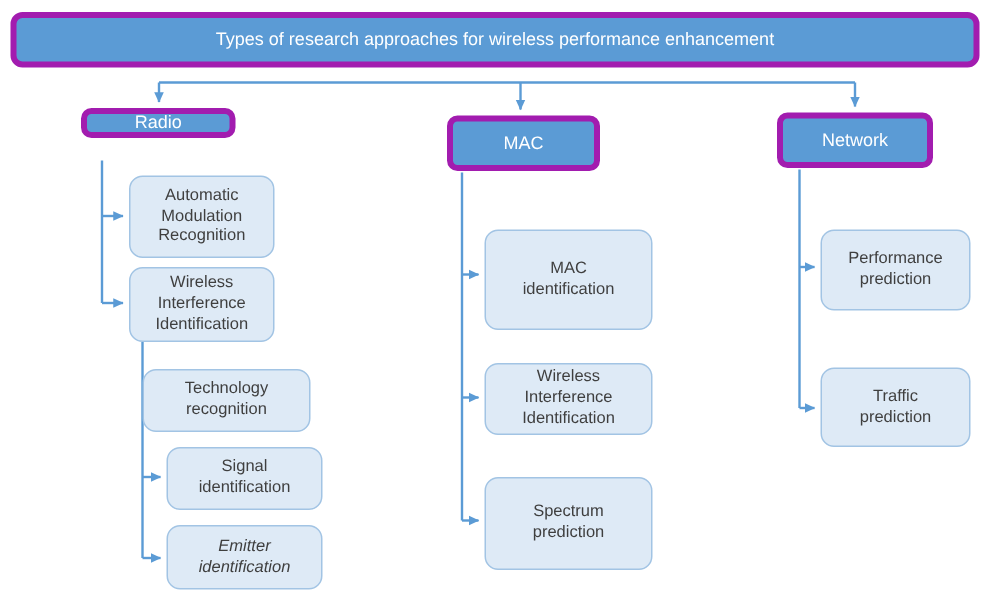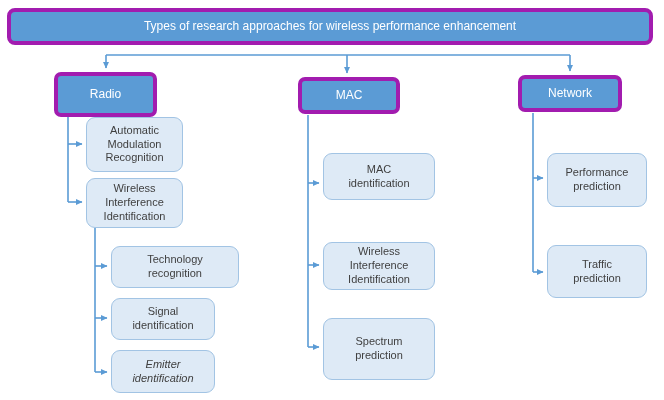"Radio" #n-radio { height: 45px -> 20px }
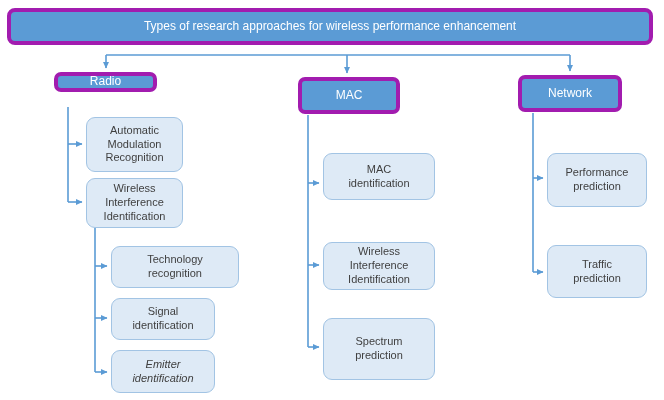"MAC identification" #n-macid { height: 47px -> 67px }
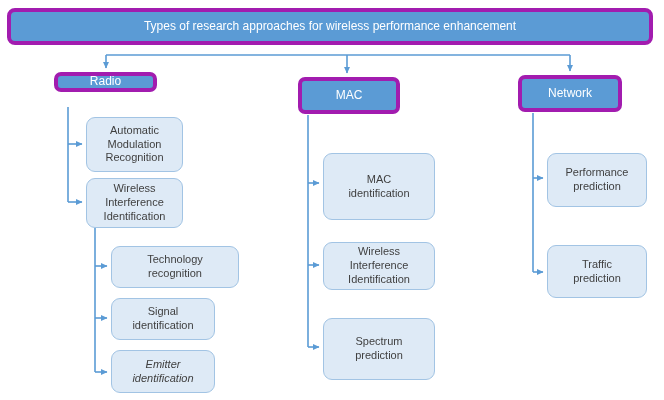"Technology recognition" #n-tech { left: 111px -> 95px; width: 128px -> 112px }
